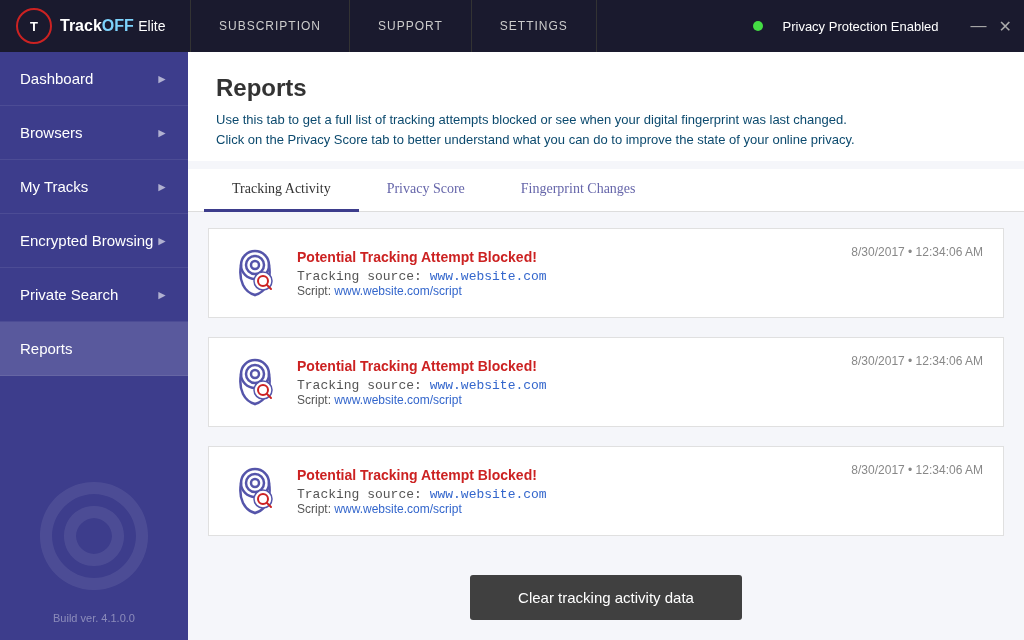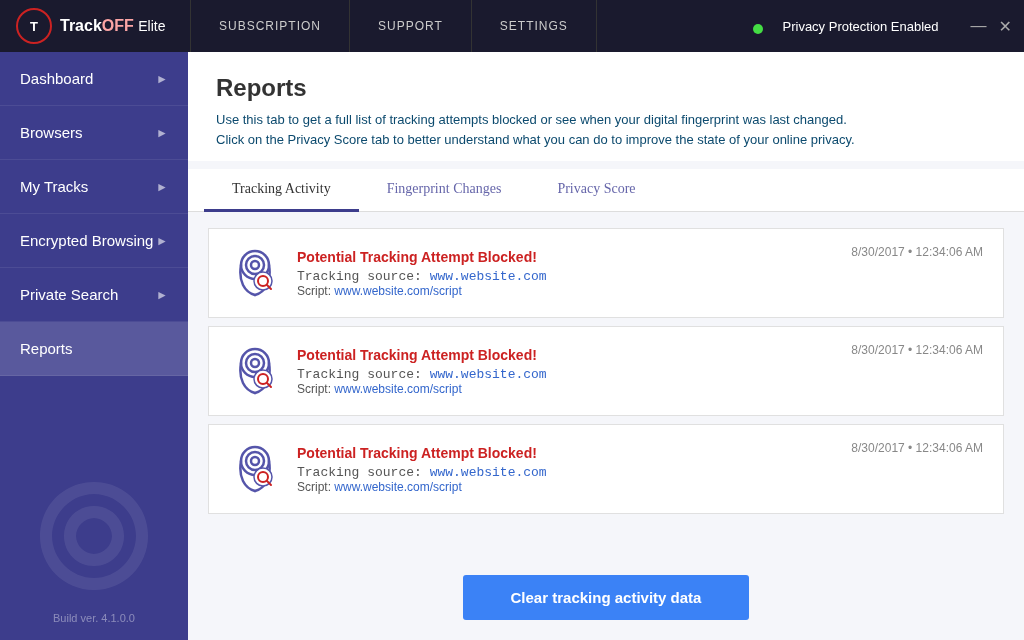"OFF" .logo-text .off { color: #fca5a5 -> #7dd3fc }
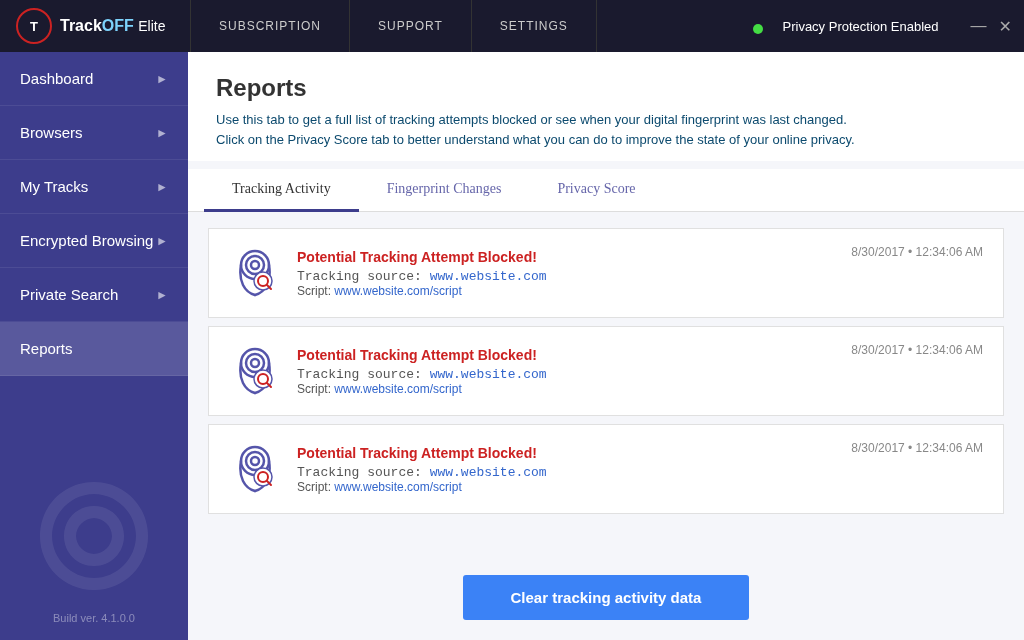"Privacy Protection Enabled" .status-area { align-items: flex-end -> center }
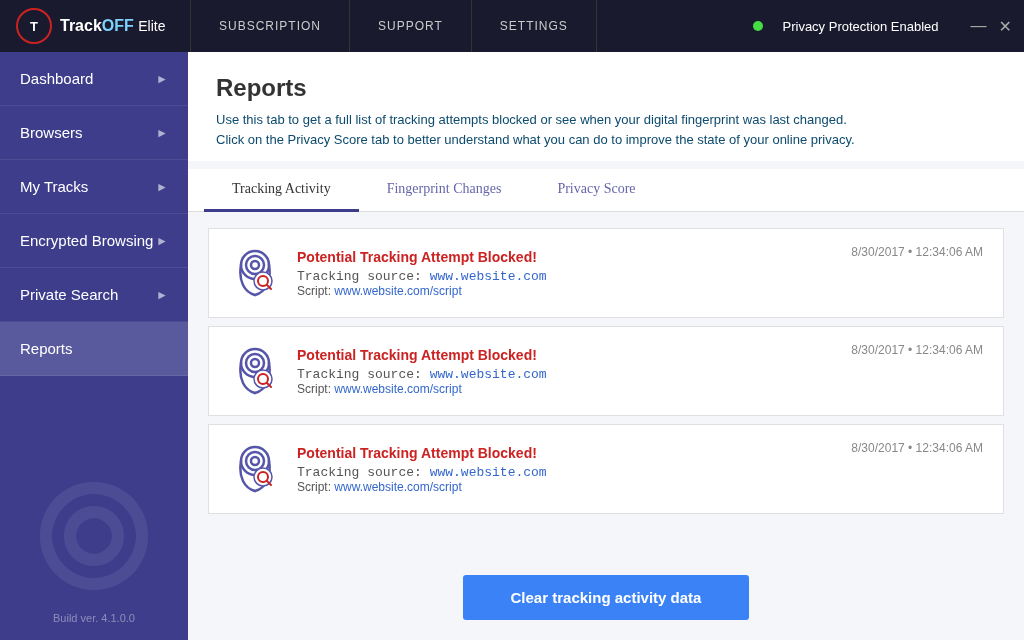"Fingerprint Changes" div.tab { order: before "Privacy Score" -> after "Privacy Score" }
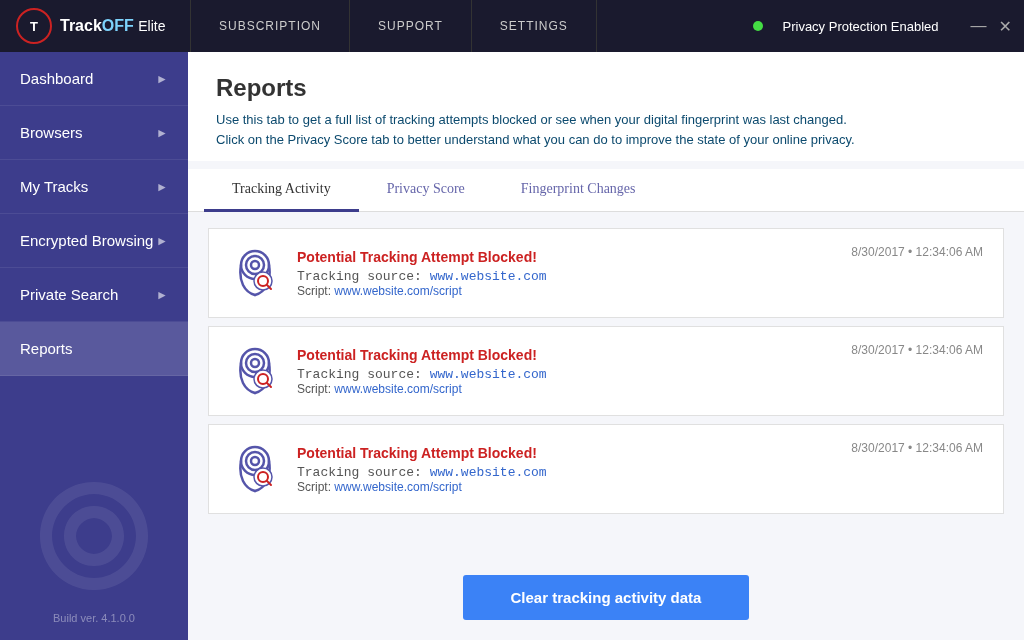"Potential Tracking Attempt Blocked!" .tracking-list { gap: 4px -> 15px }
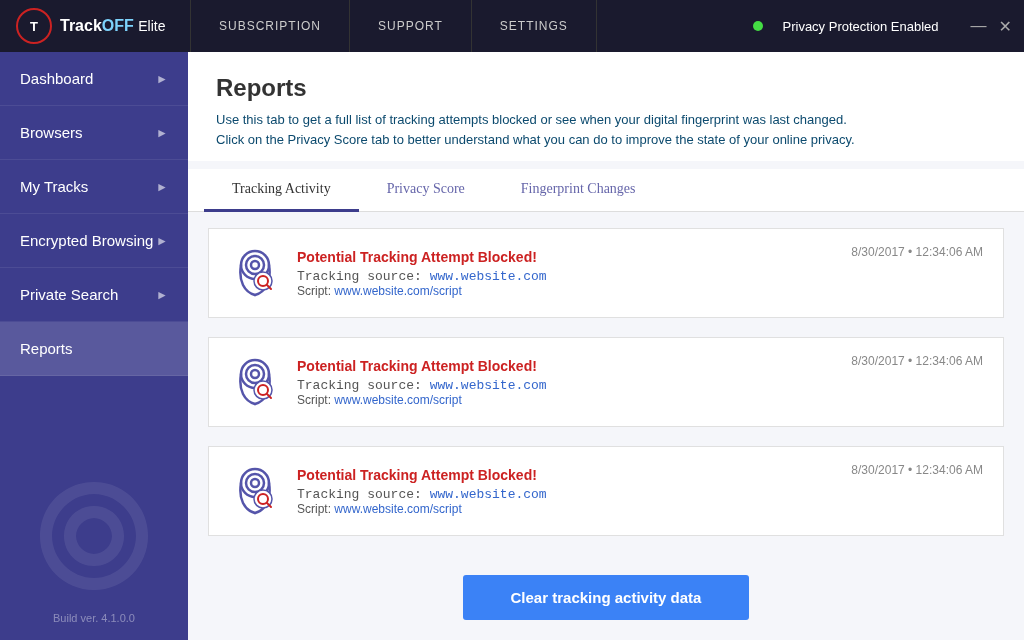"Clear tracking activity data" .clear-btn { background: #3b82f6 -> #404040; font-weight: 700 -> 400 }
